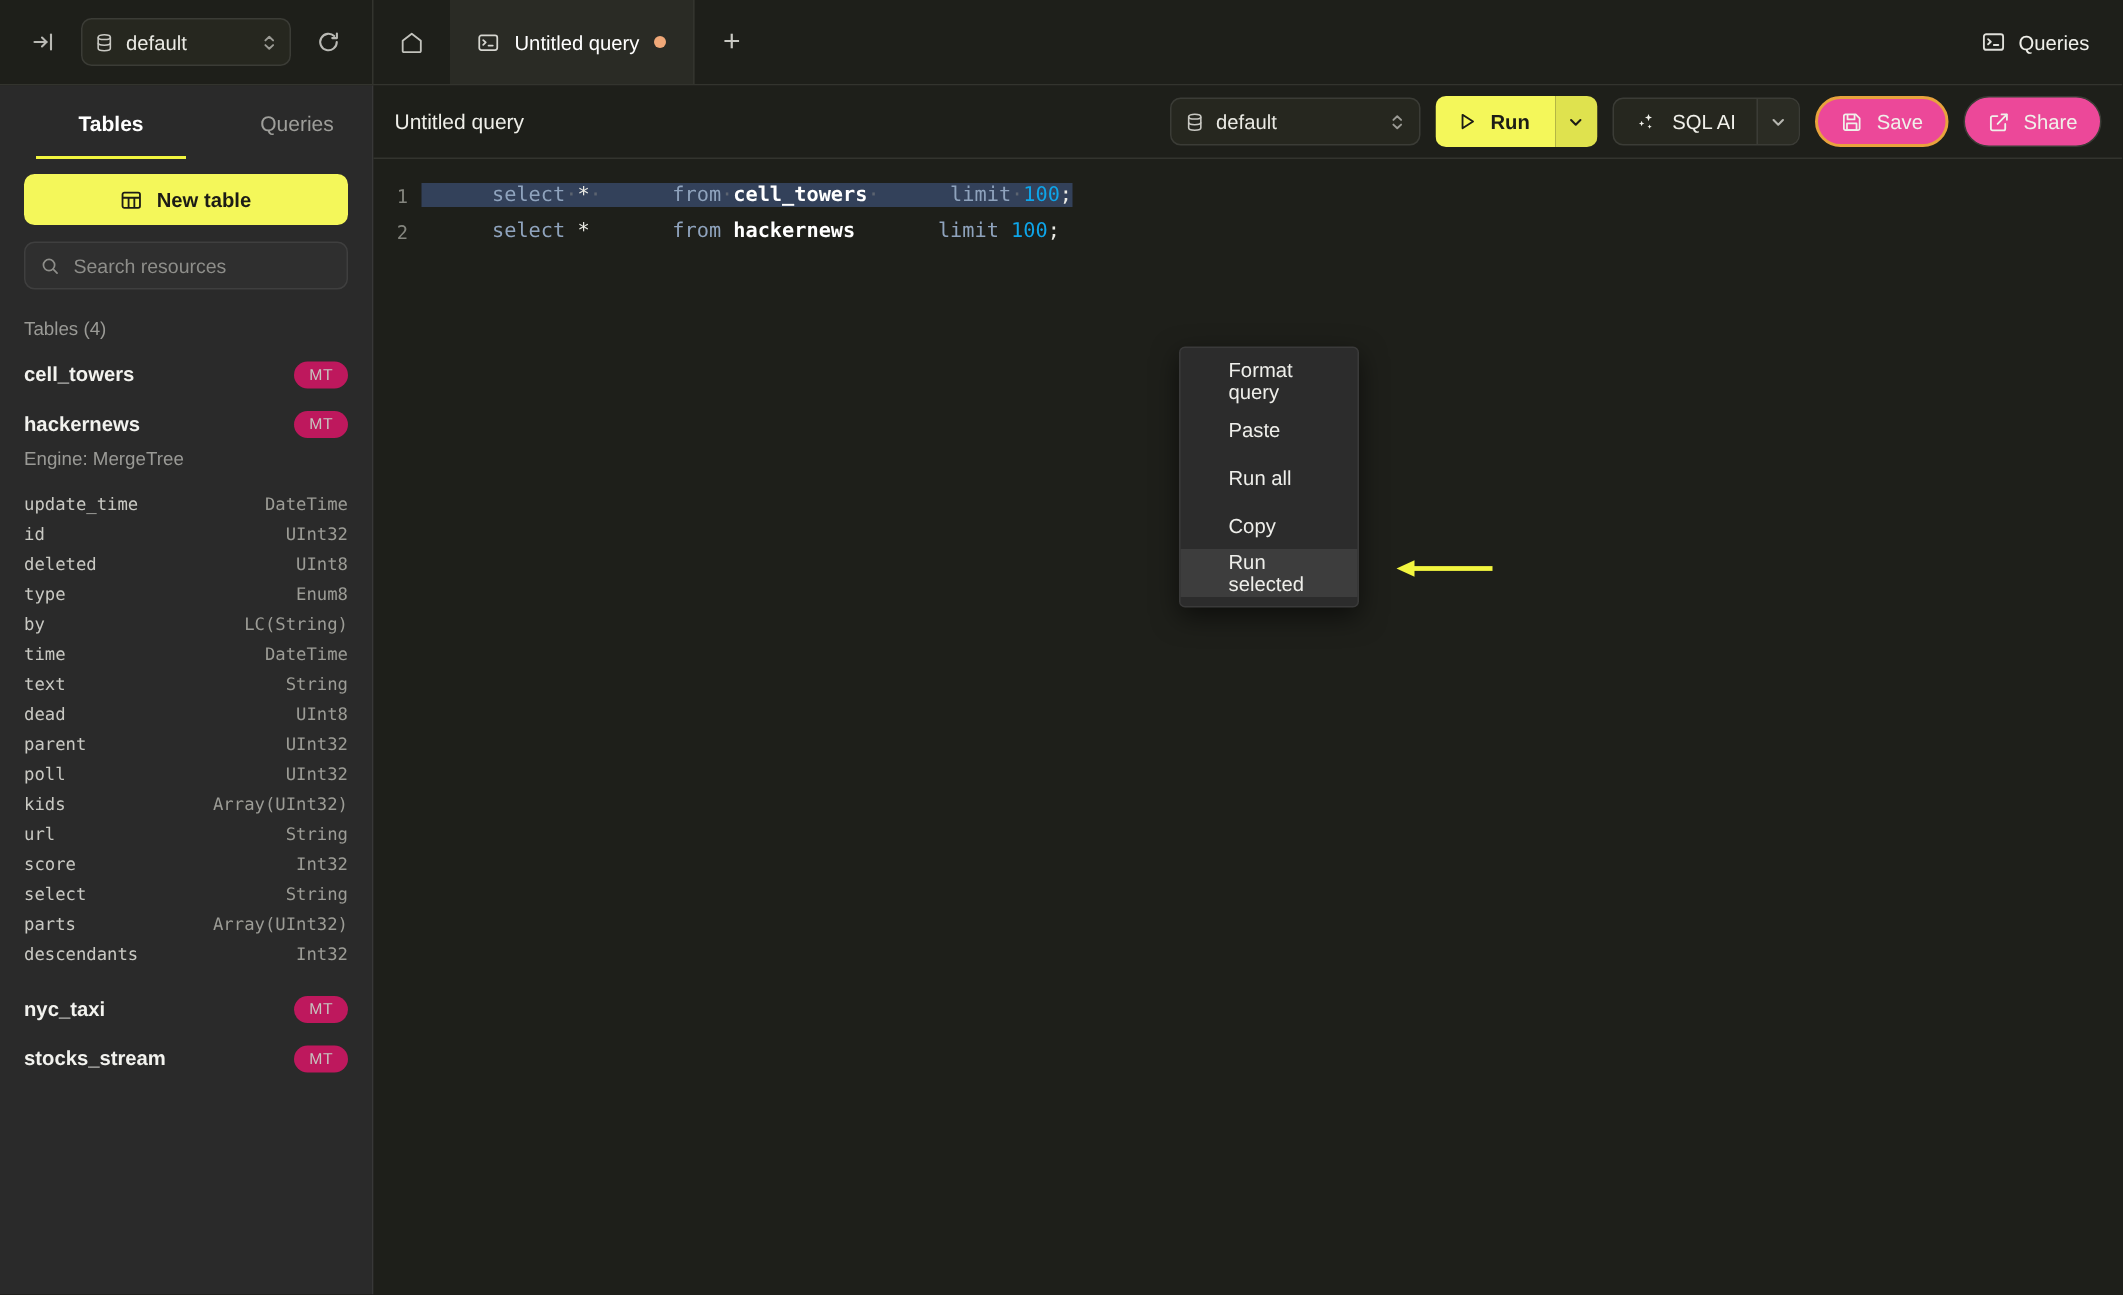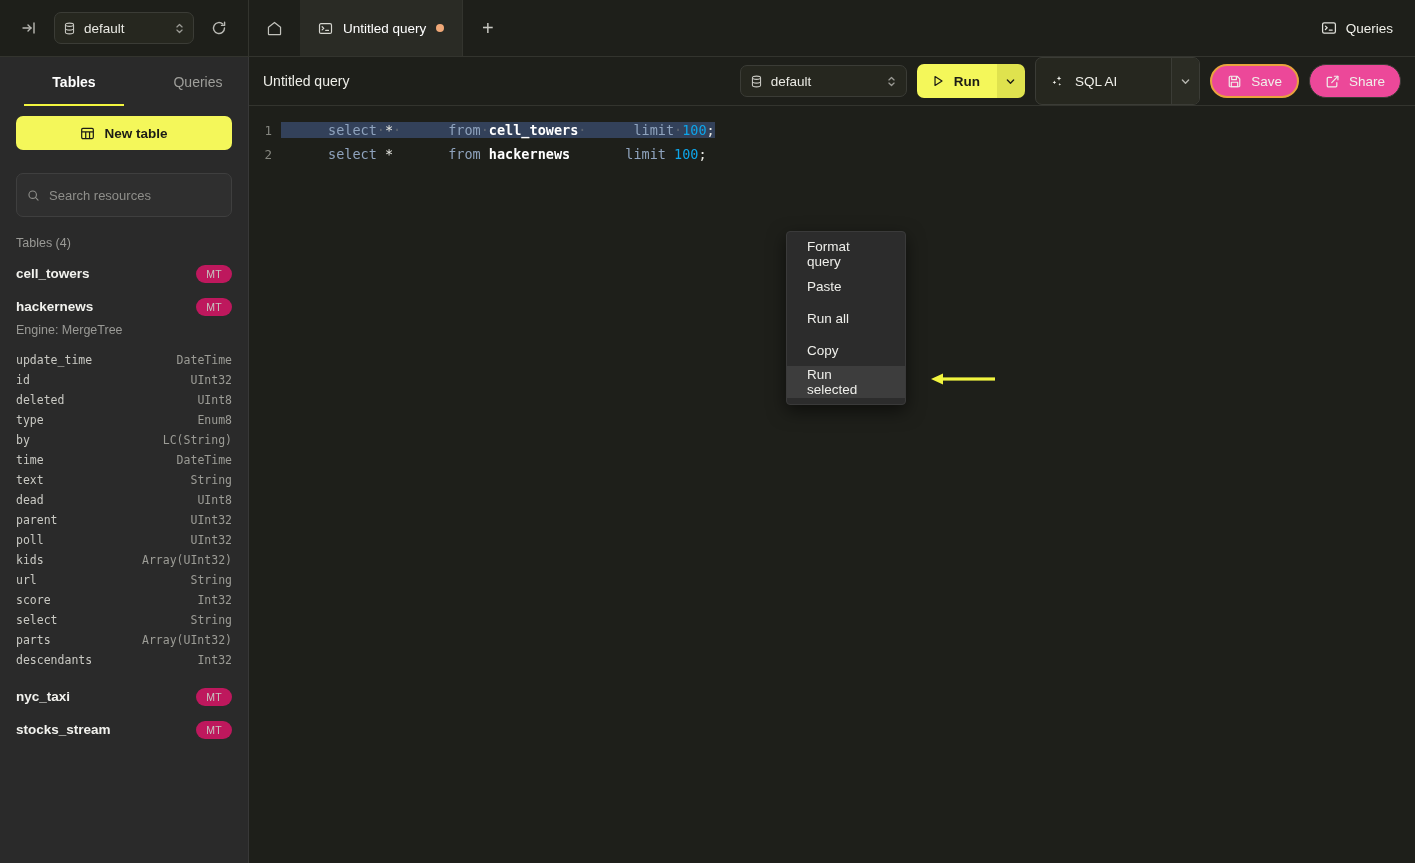"SQL AI" .ai-group { gap: 40px -> none; height: 48px -> 32px }
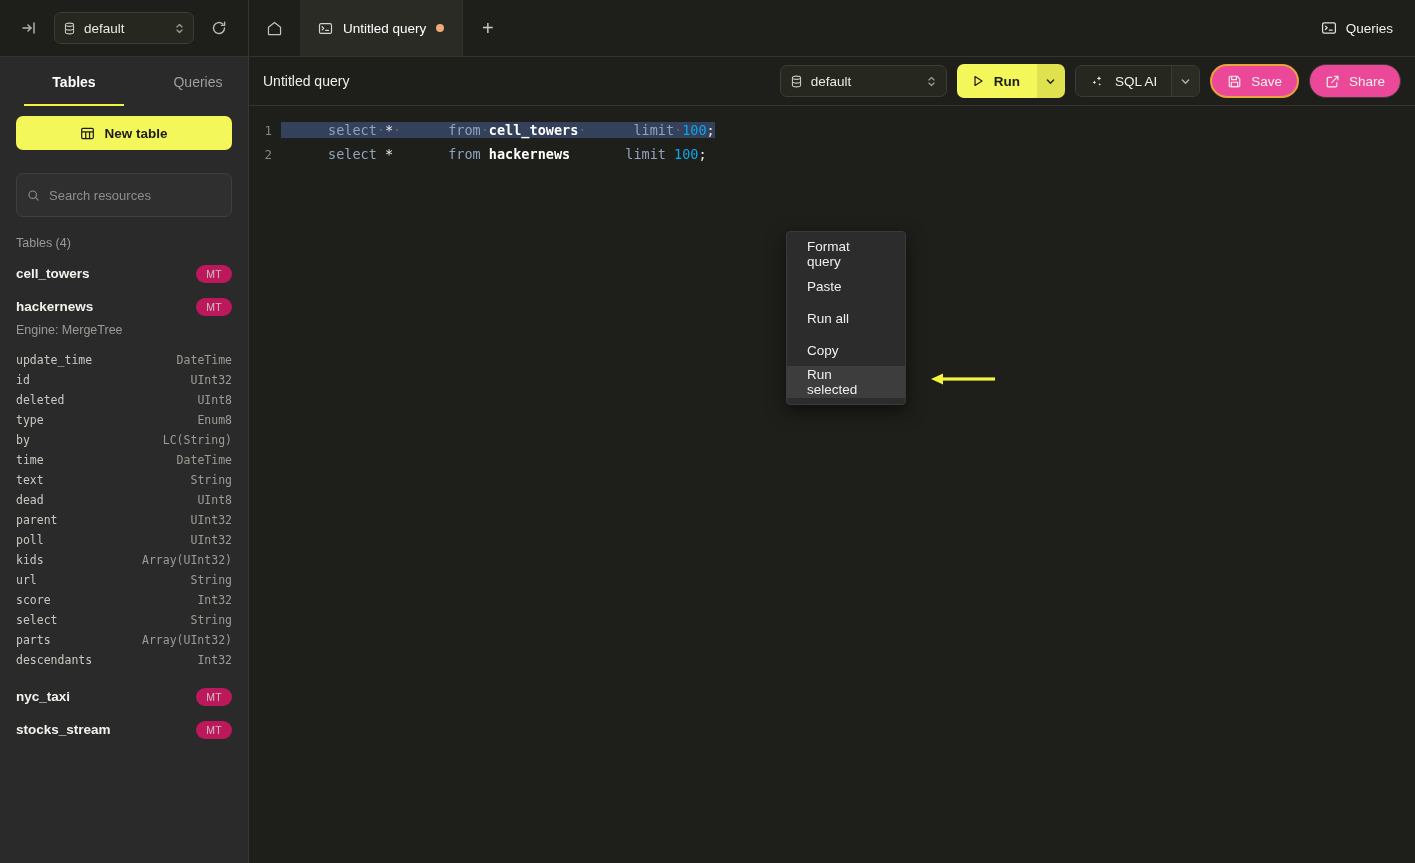"Search resources" .search { height: 44px -> 32px; margin-top: 23px -> 11px }
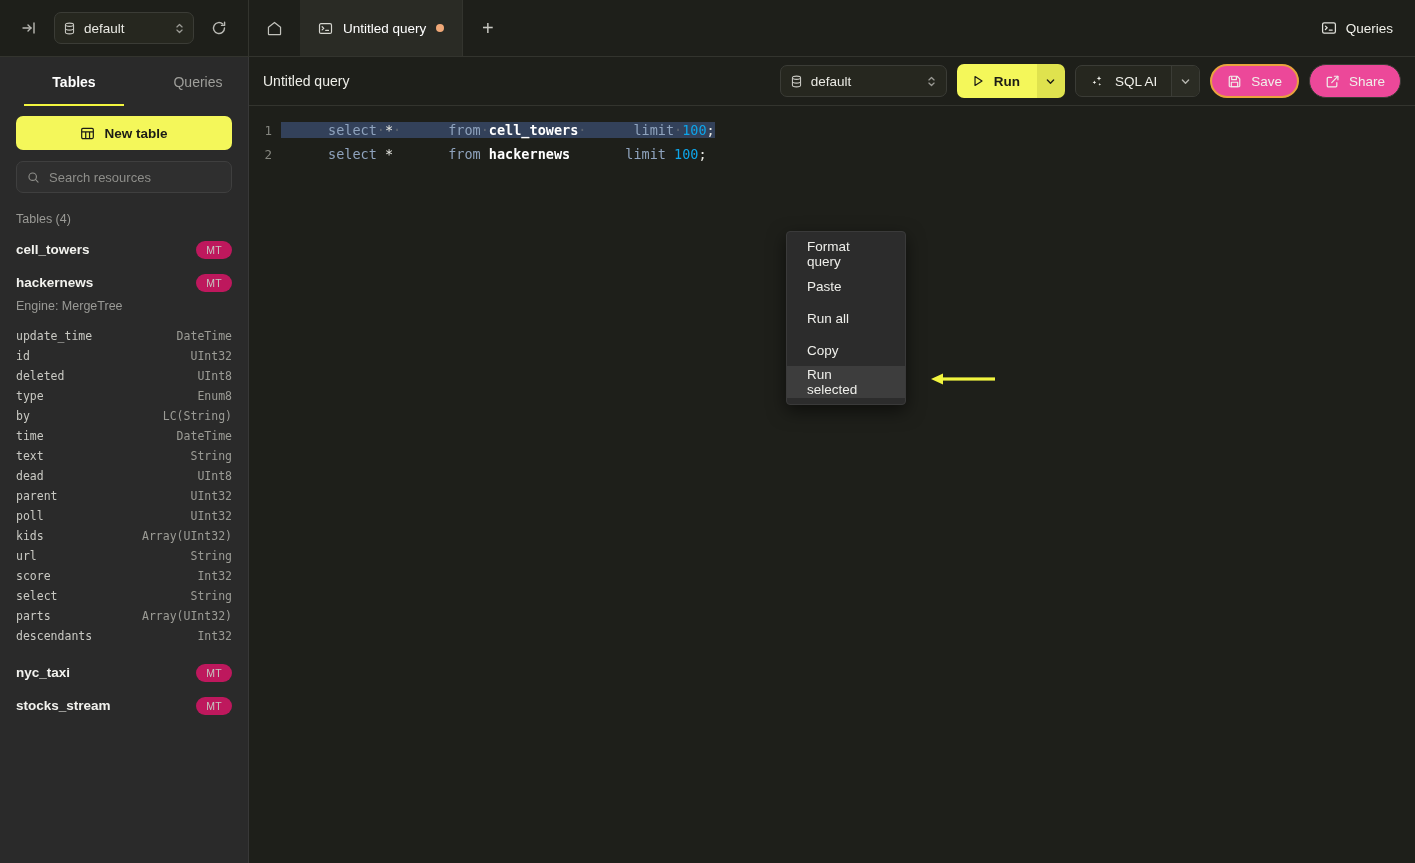"Format query" .ctxitem { padding: 0 20px -> 0 32px }
